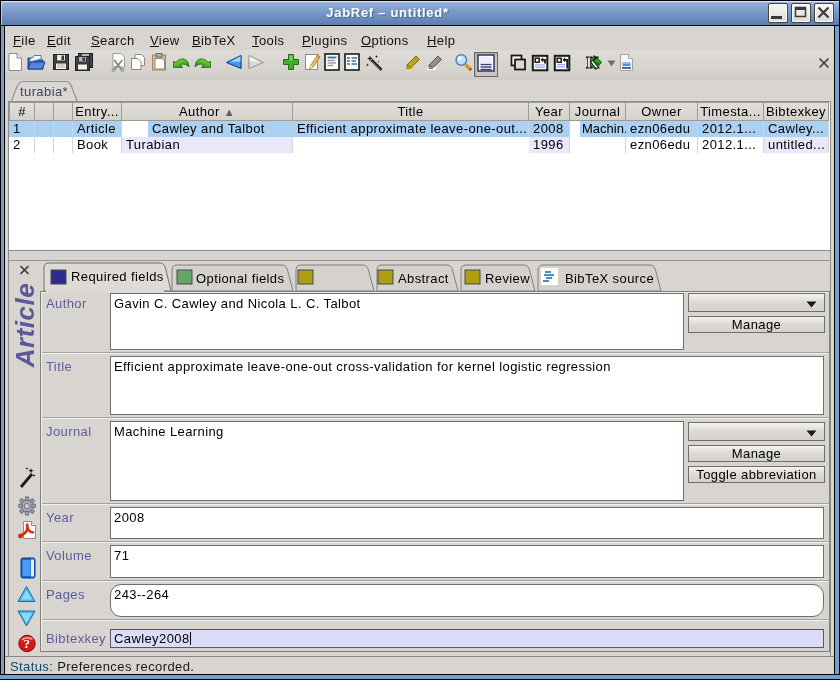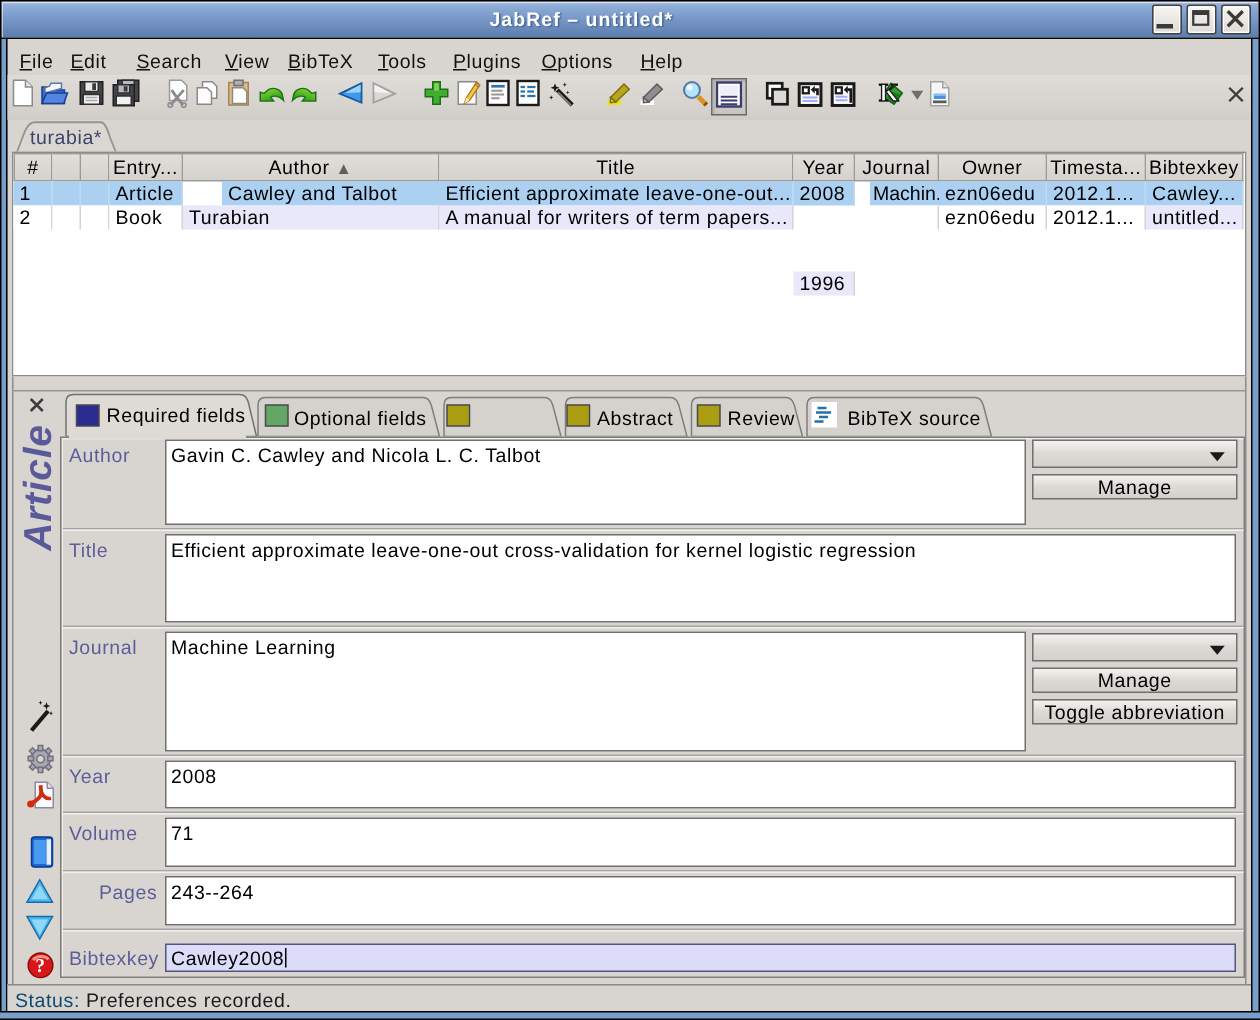"A manual for writers of" div.td { html: <div>A manual for writers of term papers...</div> -> none }
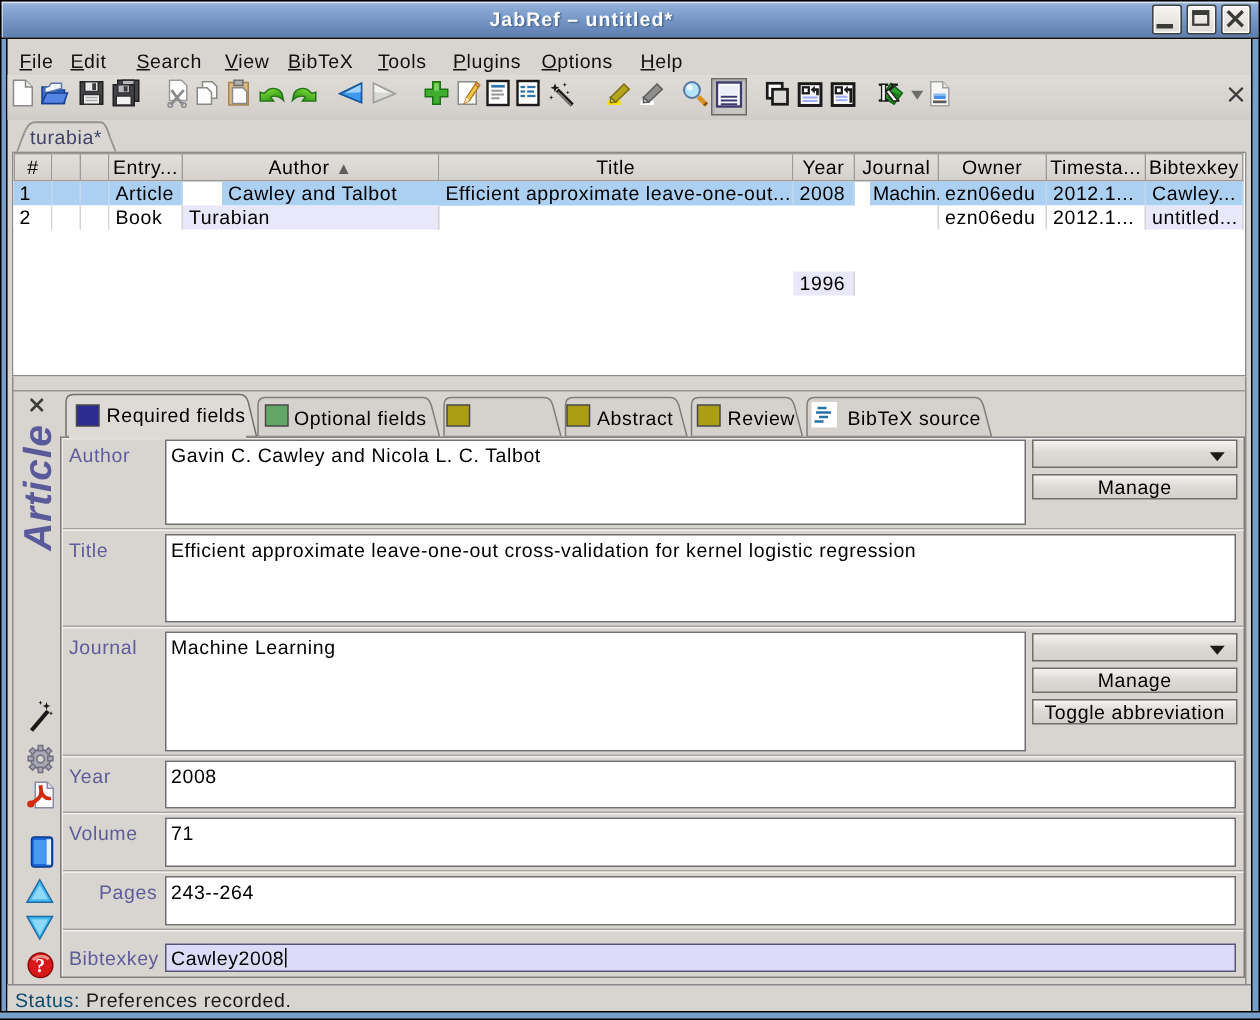"1996" div.td { margin-top: 44px -> none }
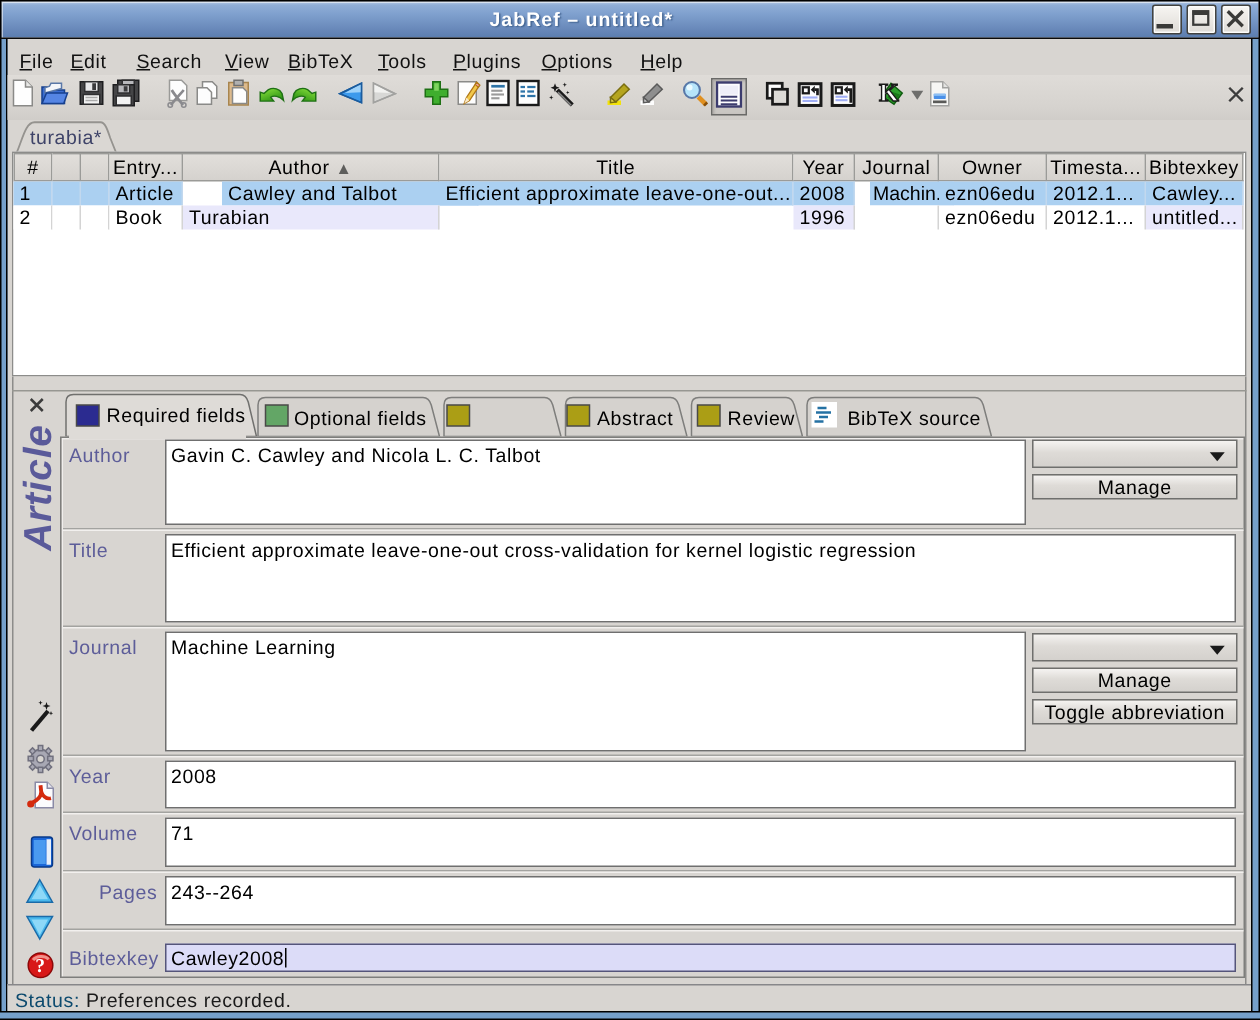"Pages" div.flabel { margin-left: 20px -> none }
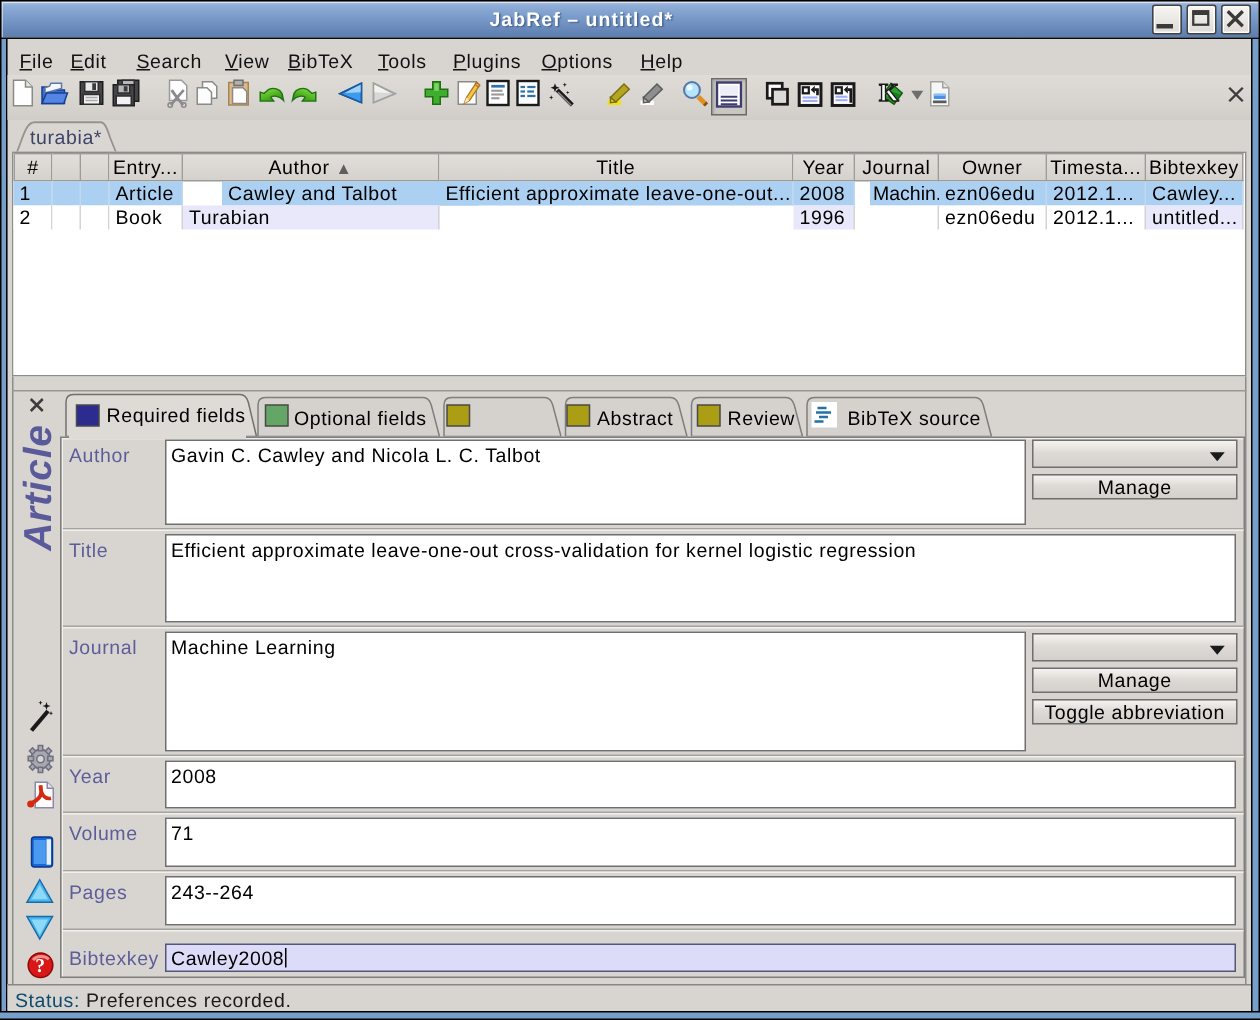"243--264" div.tarea { border-radius: none -> 11px }
